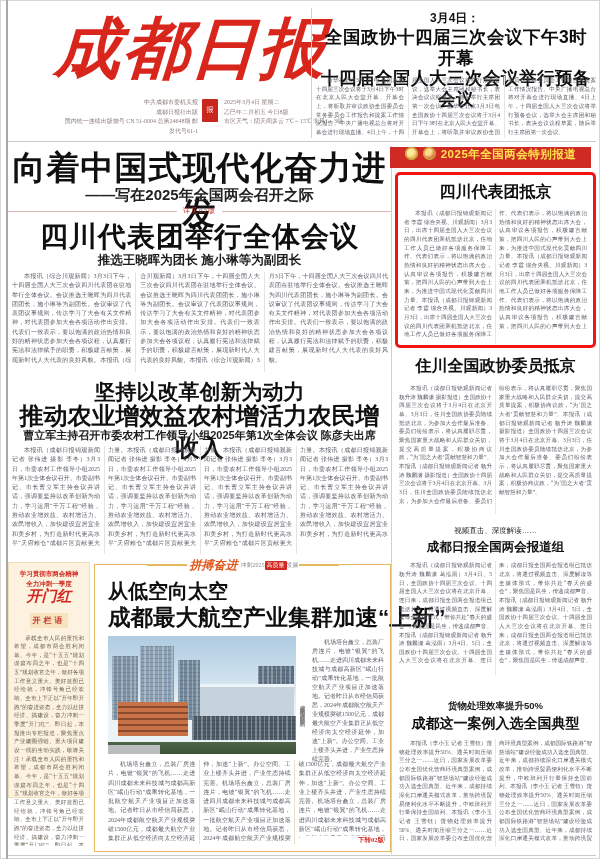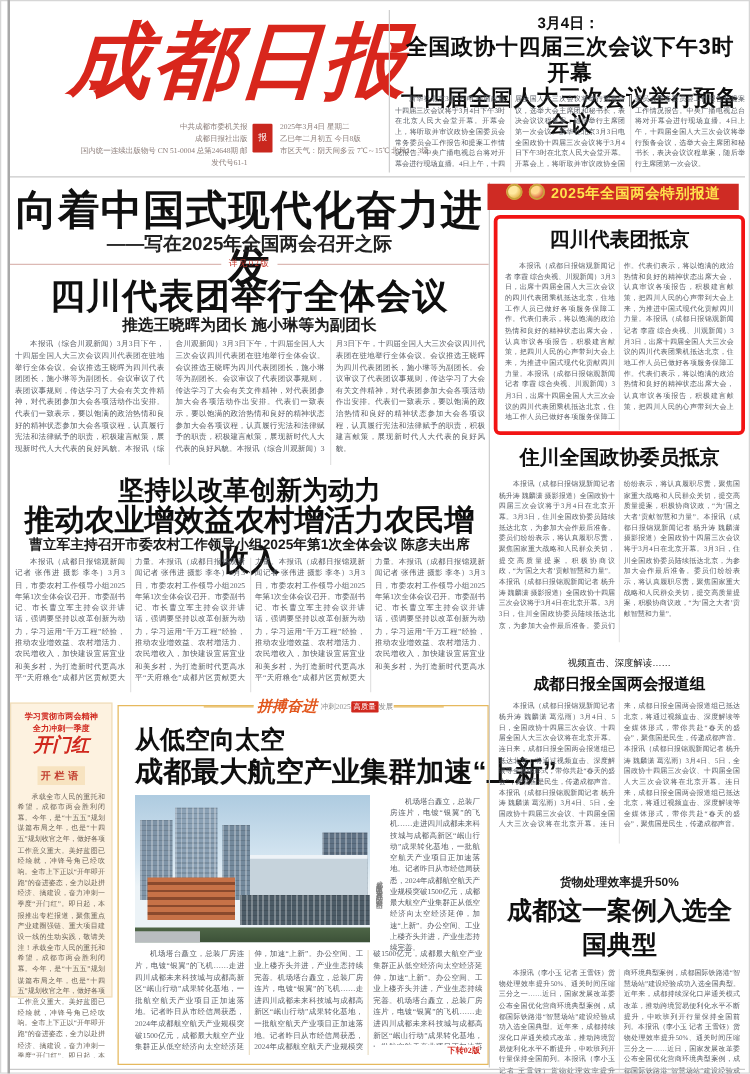"拼搏奋进" .av-banner { left: 110px -> 94px }
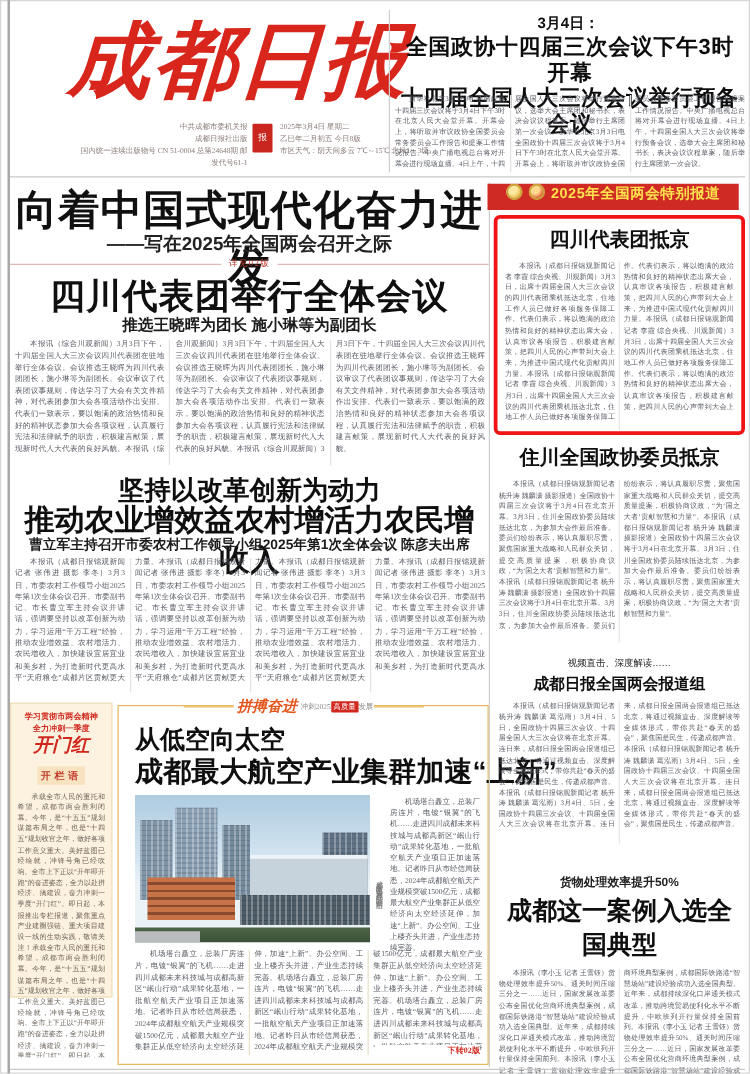"成都这一案例入选全国典型" .cargo h2 { font-size: 20px -> 14px }
